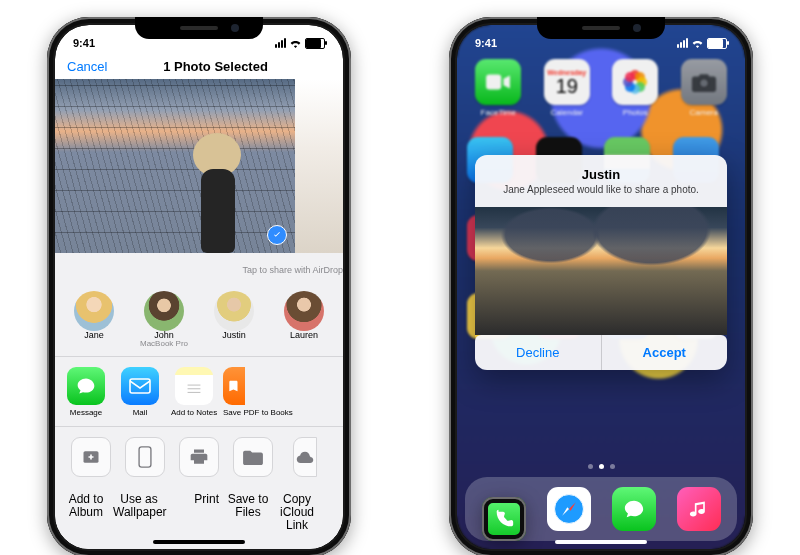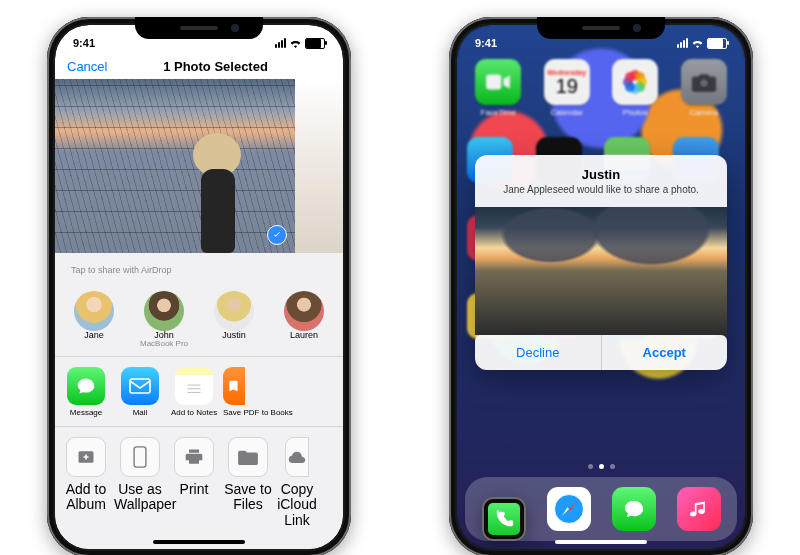"Tap to share with AirDrop" .airdrop-row { padding: 6px 16px 8px -> 6px 0 8px; text-align: left -> right }
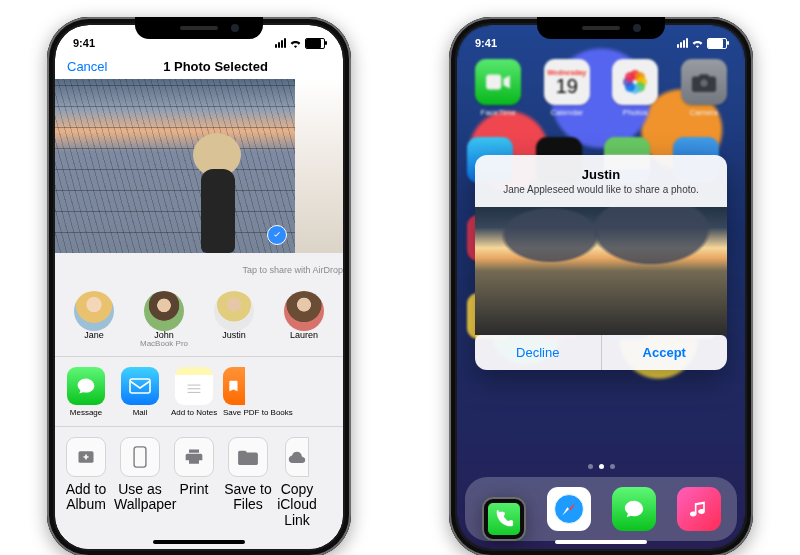"Add to Album" .action { align-items: center -> flex-end; font-size: 14px -> 12px; gap: 5px -> 16px }
